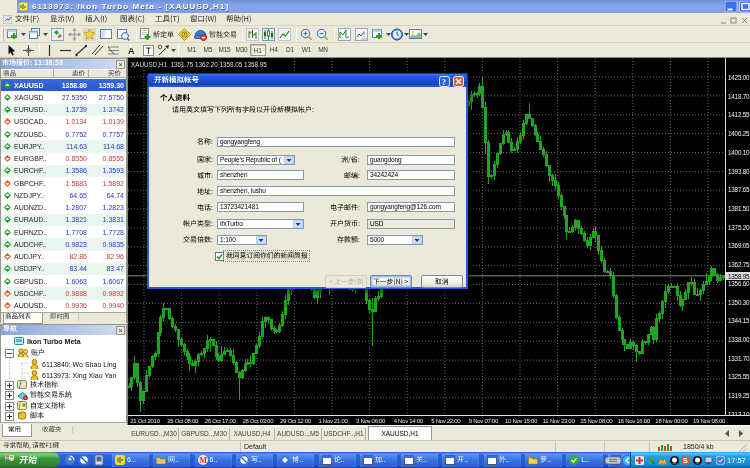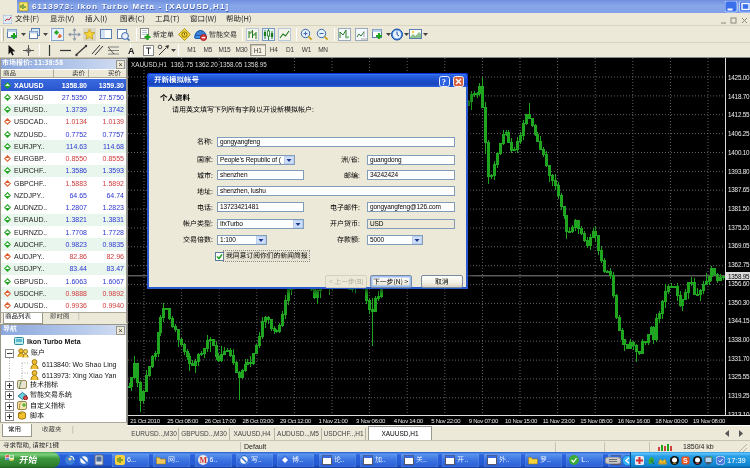"17:39" div.abs { text: 17:39 -> 17:57 }
